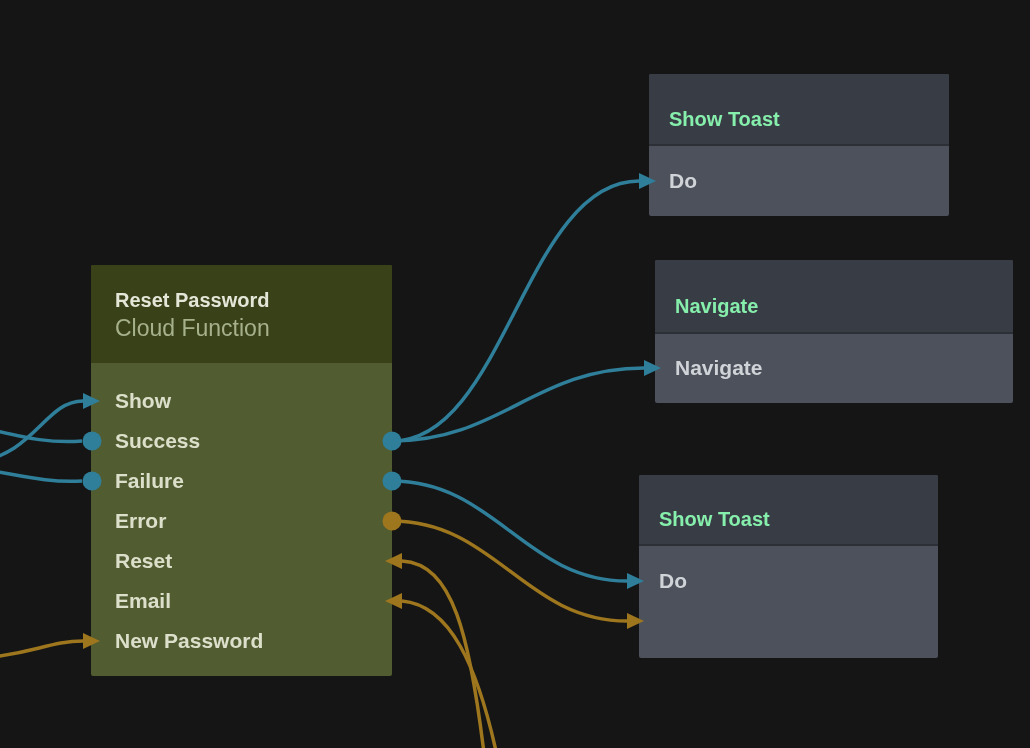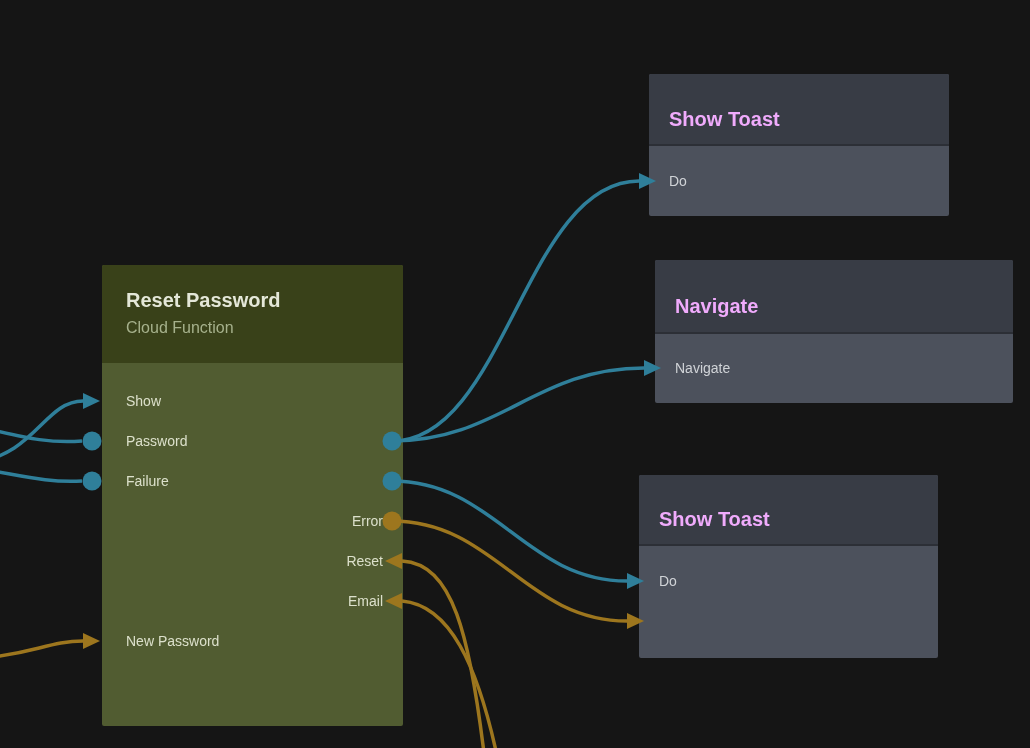"Show Toast" .node.gray .title { color: #f0abfc -> #86efac }
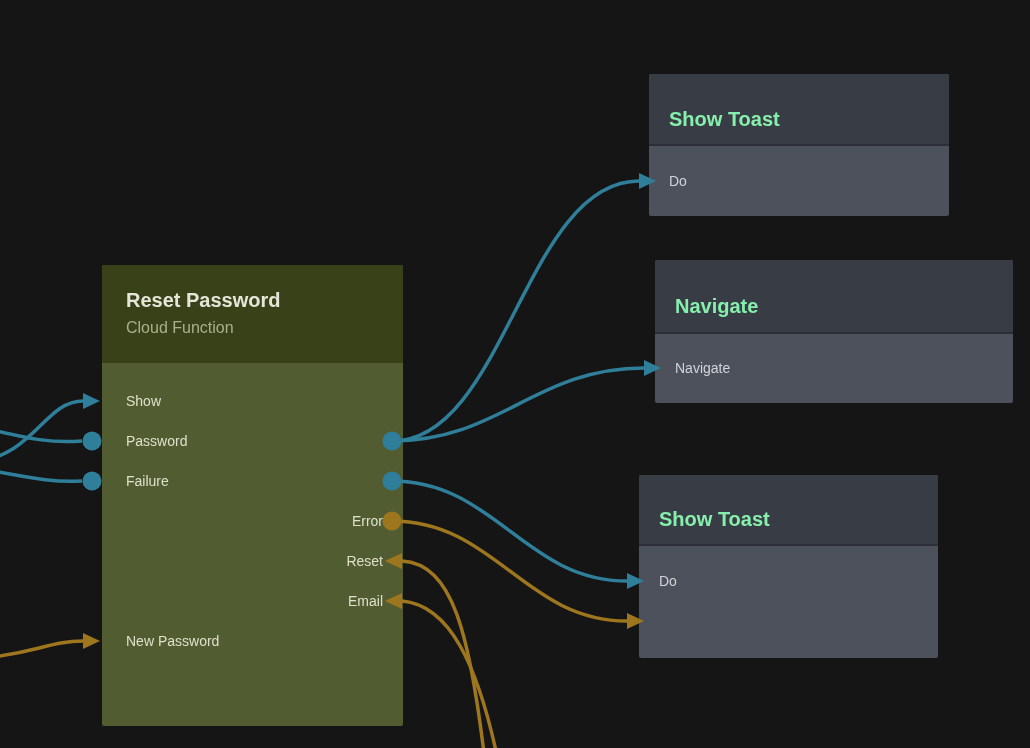"Do" .row { font-size: 14px -> 21px; font-weight: 400 -> 700 }
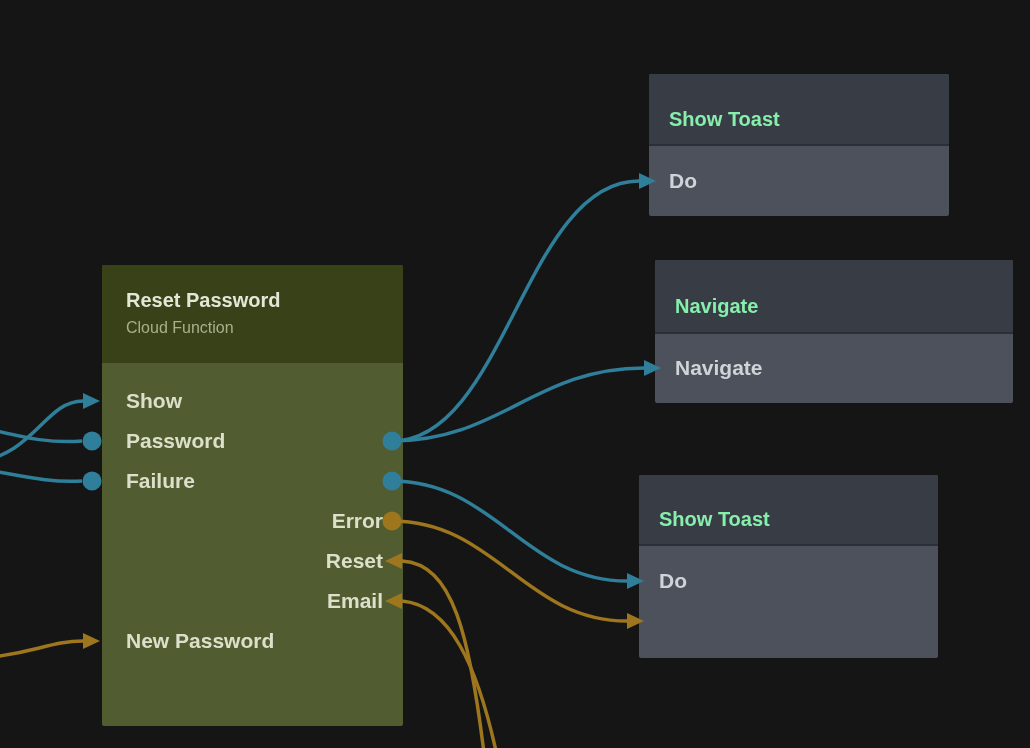"Reset Password" div.node { height: 461px -> 411px; left: 102px -> 91px }
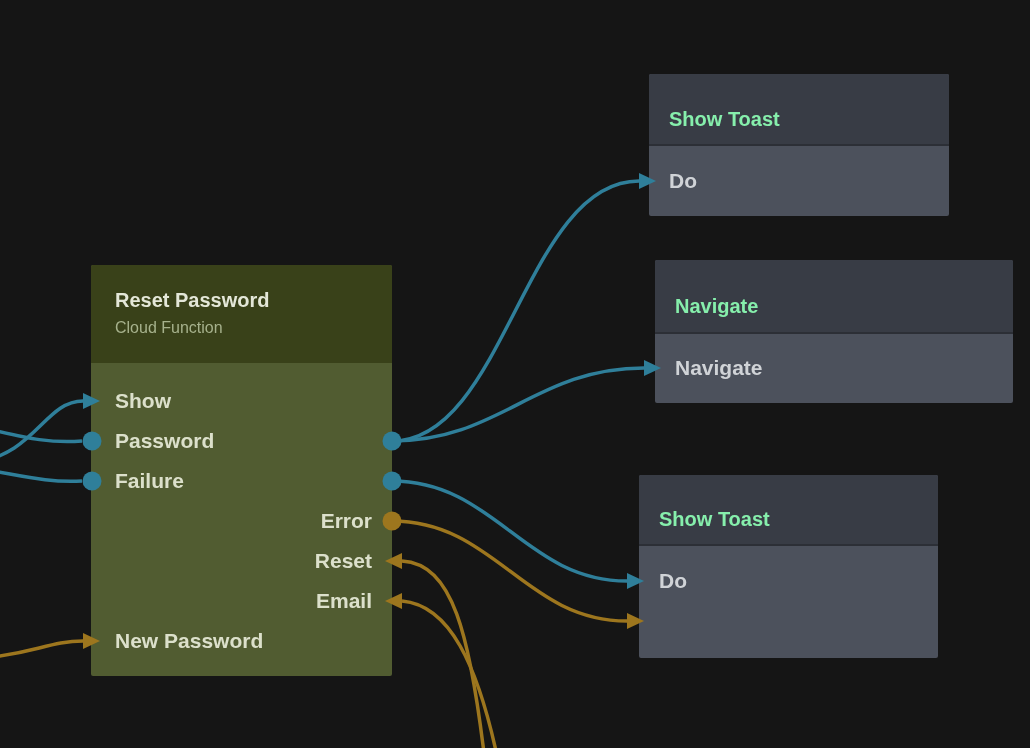"Cloud Function" .node .subtitle { font-size: 16px -> 23px }
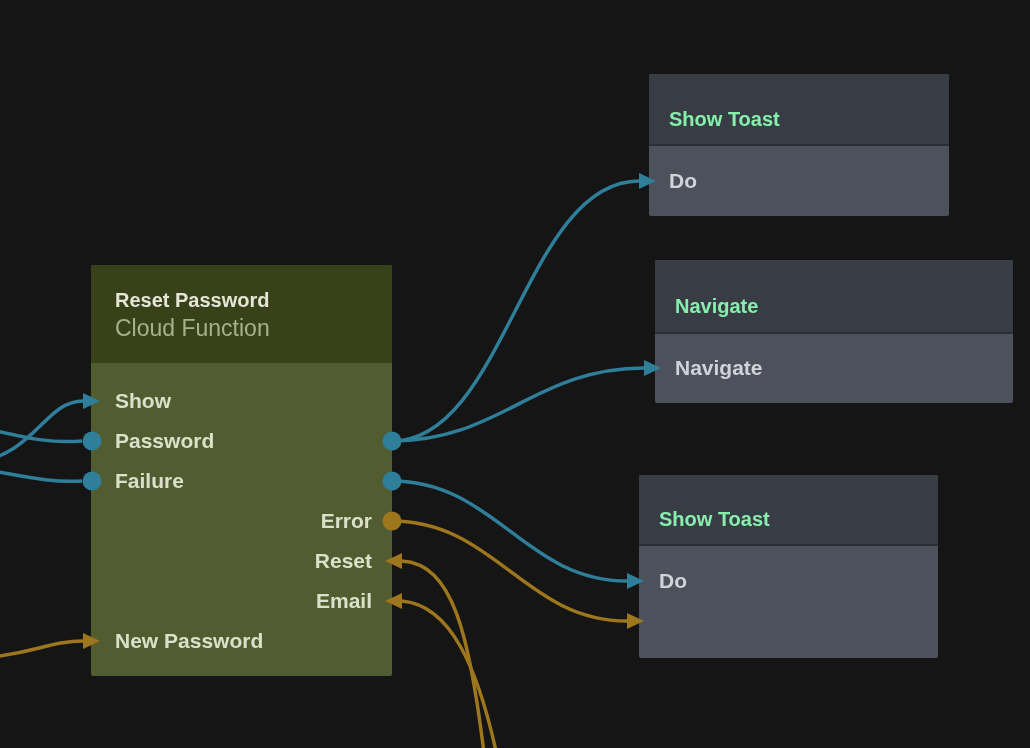"Password" span { text: Password -> Success }
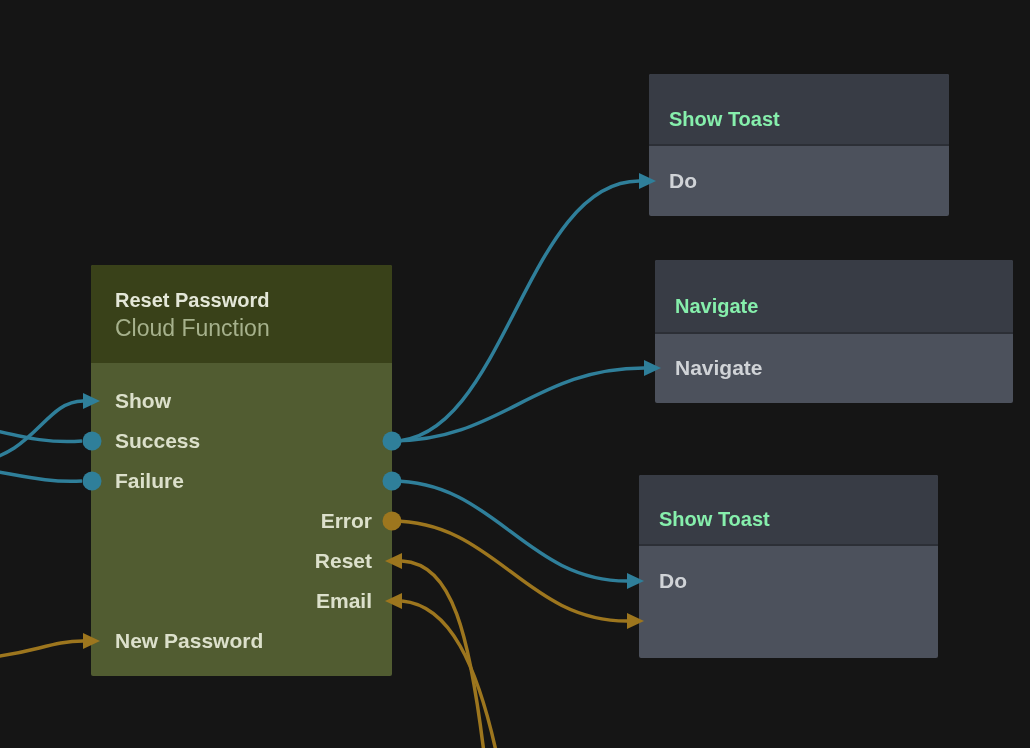"Error" .row.right { justify-content: flex-end -> none }
